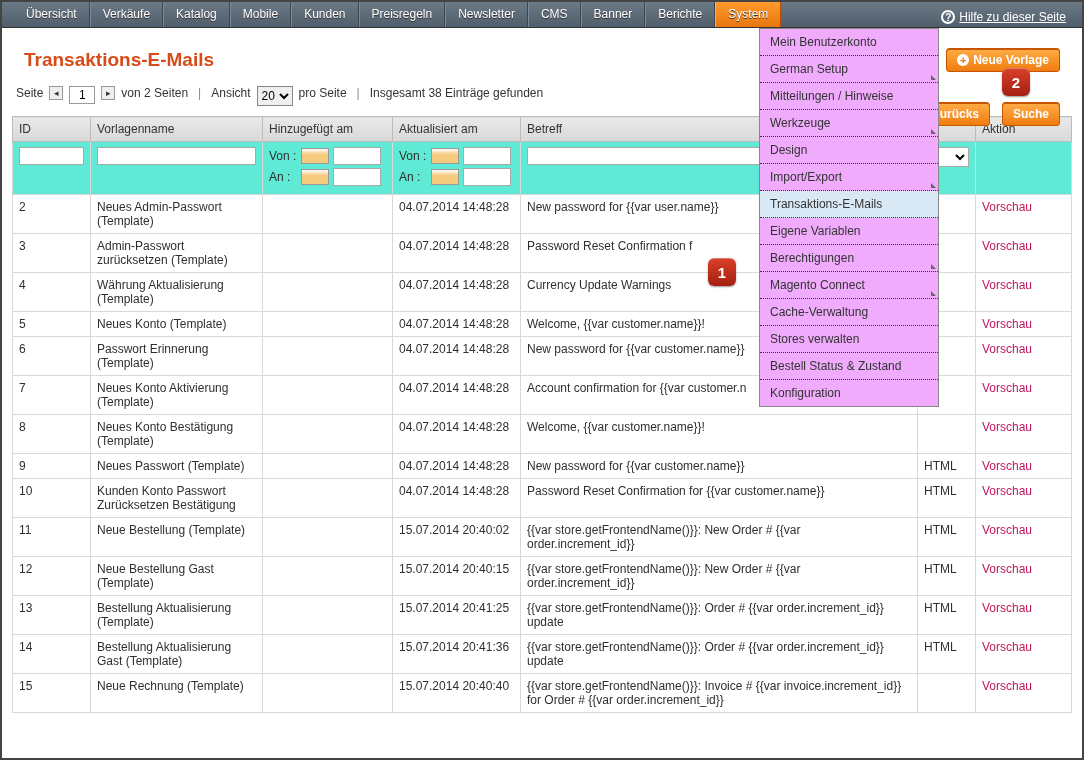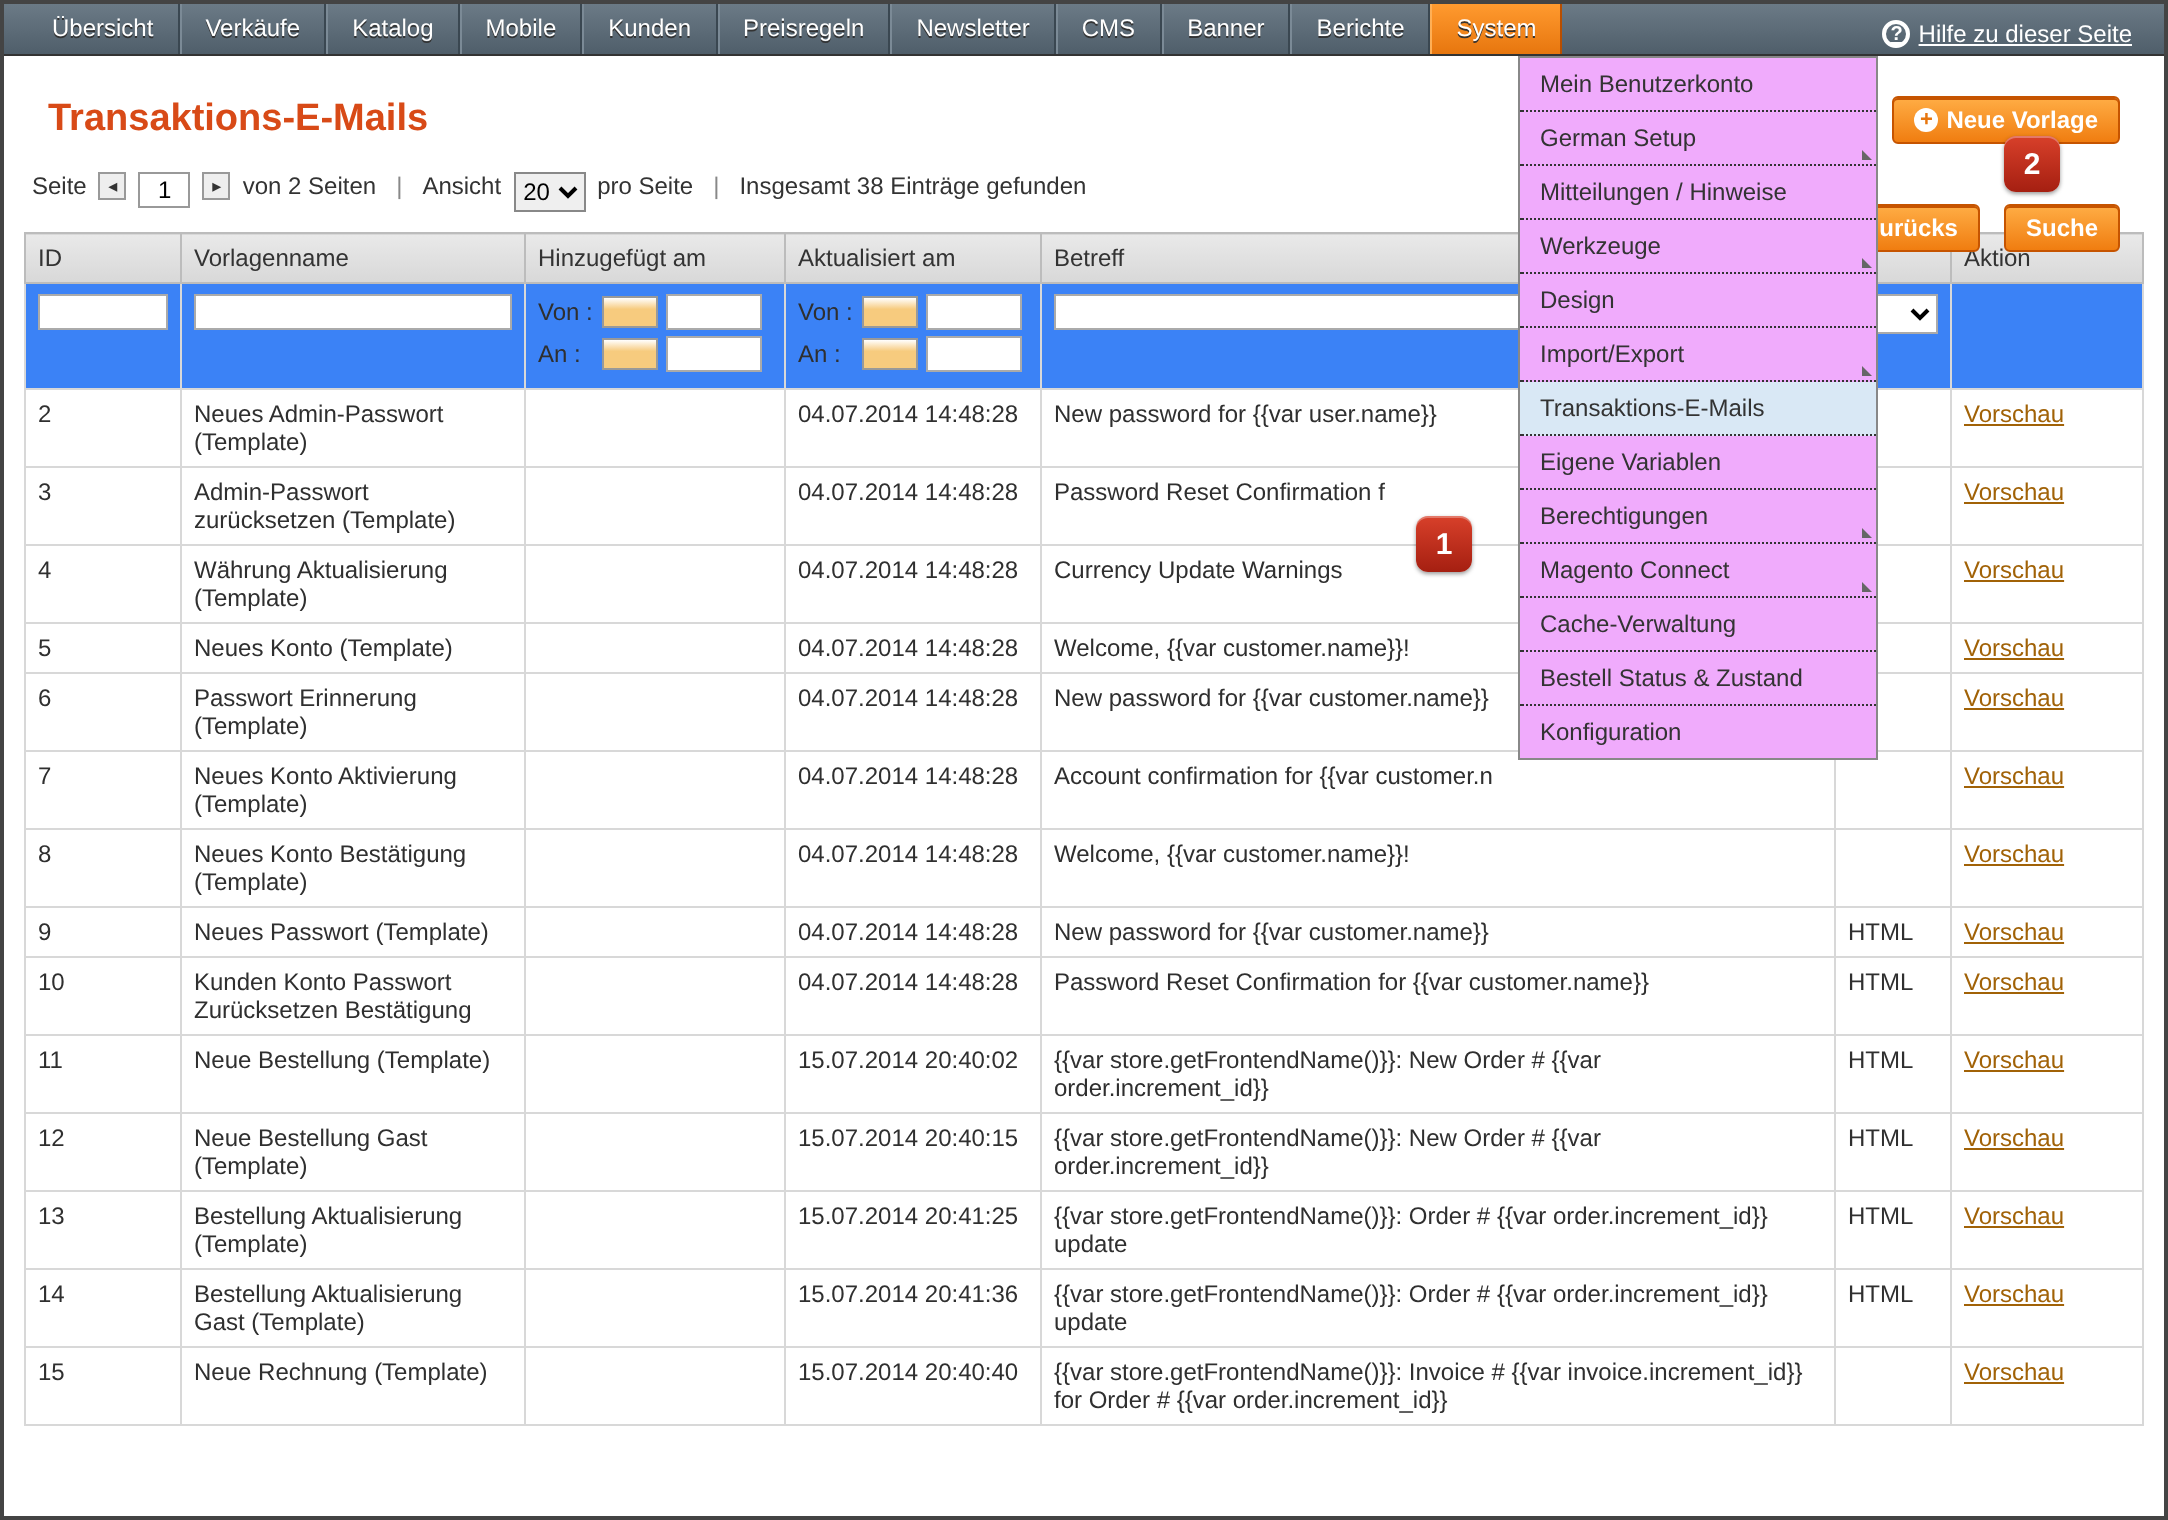"Von :" table.grid tr.filter td { background: #3b82f6 -> #5eead4 }
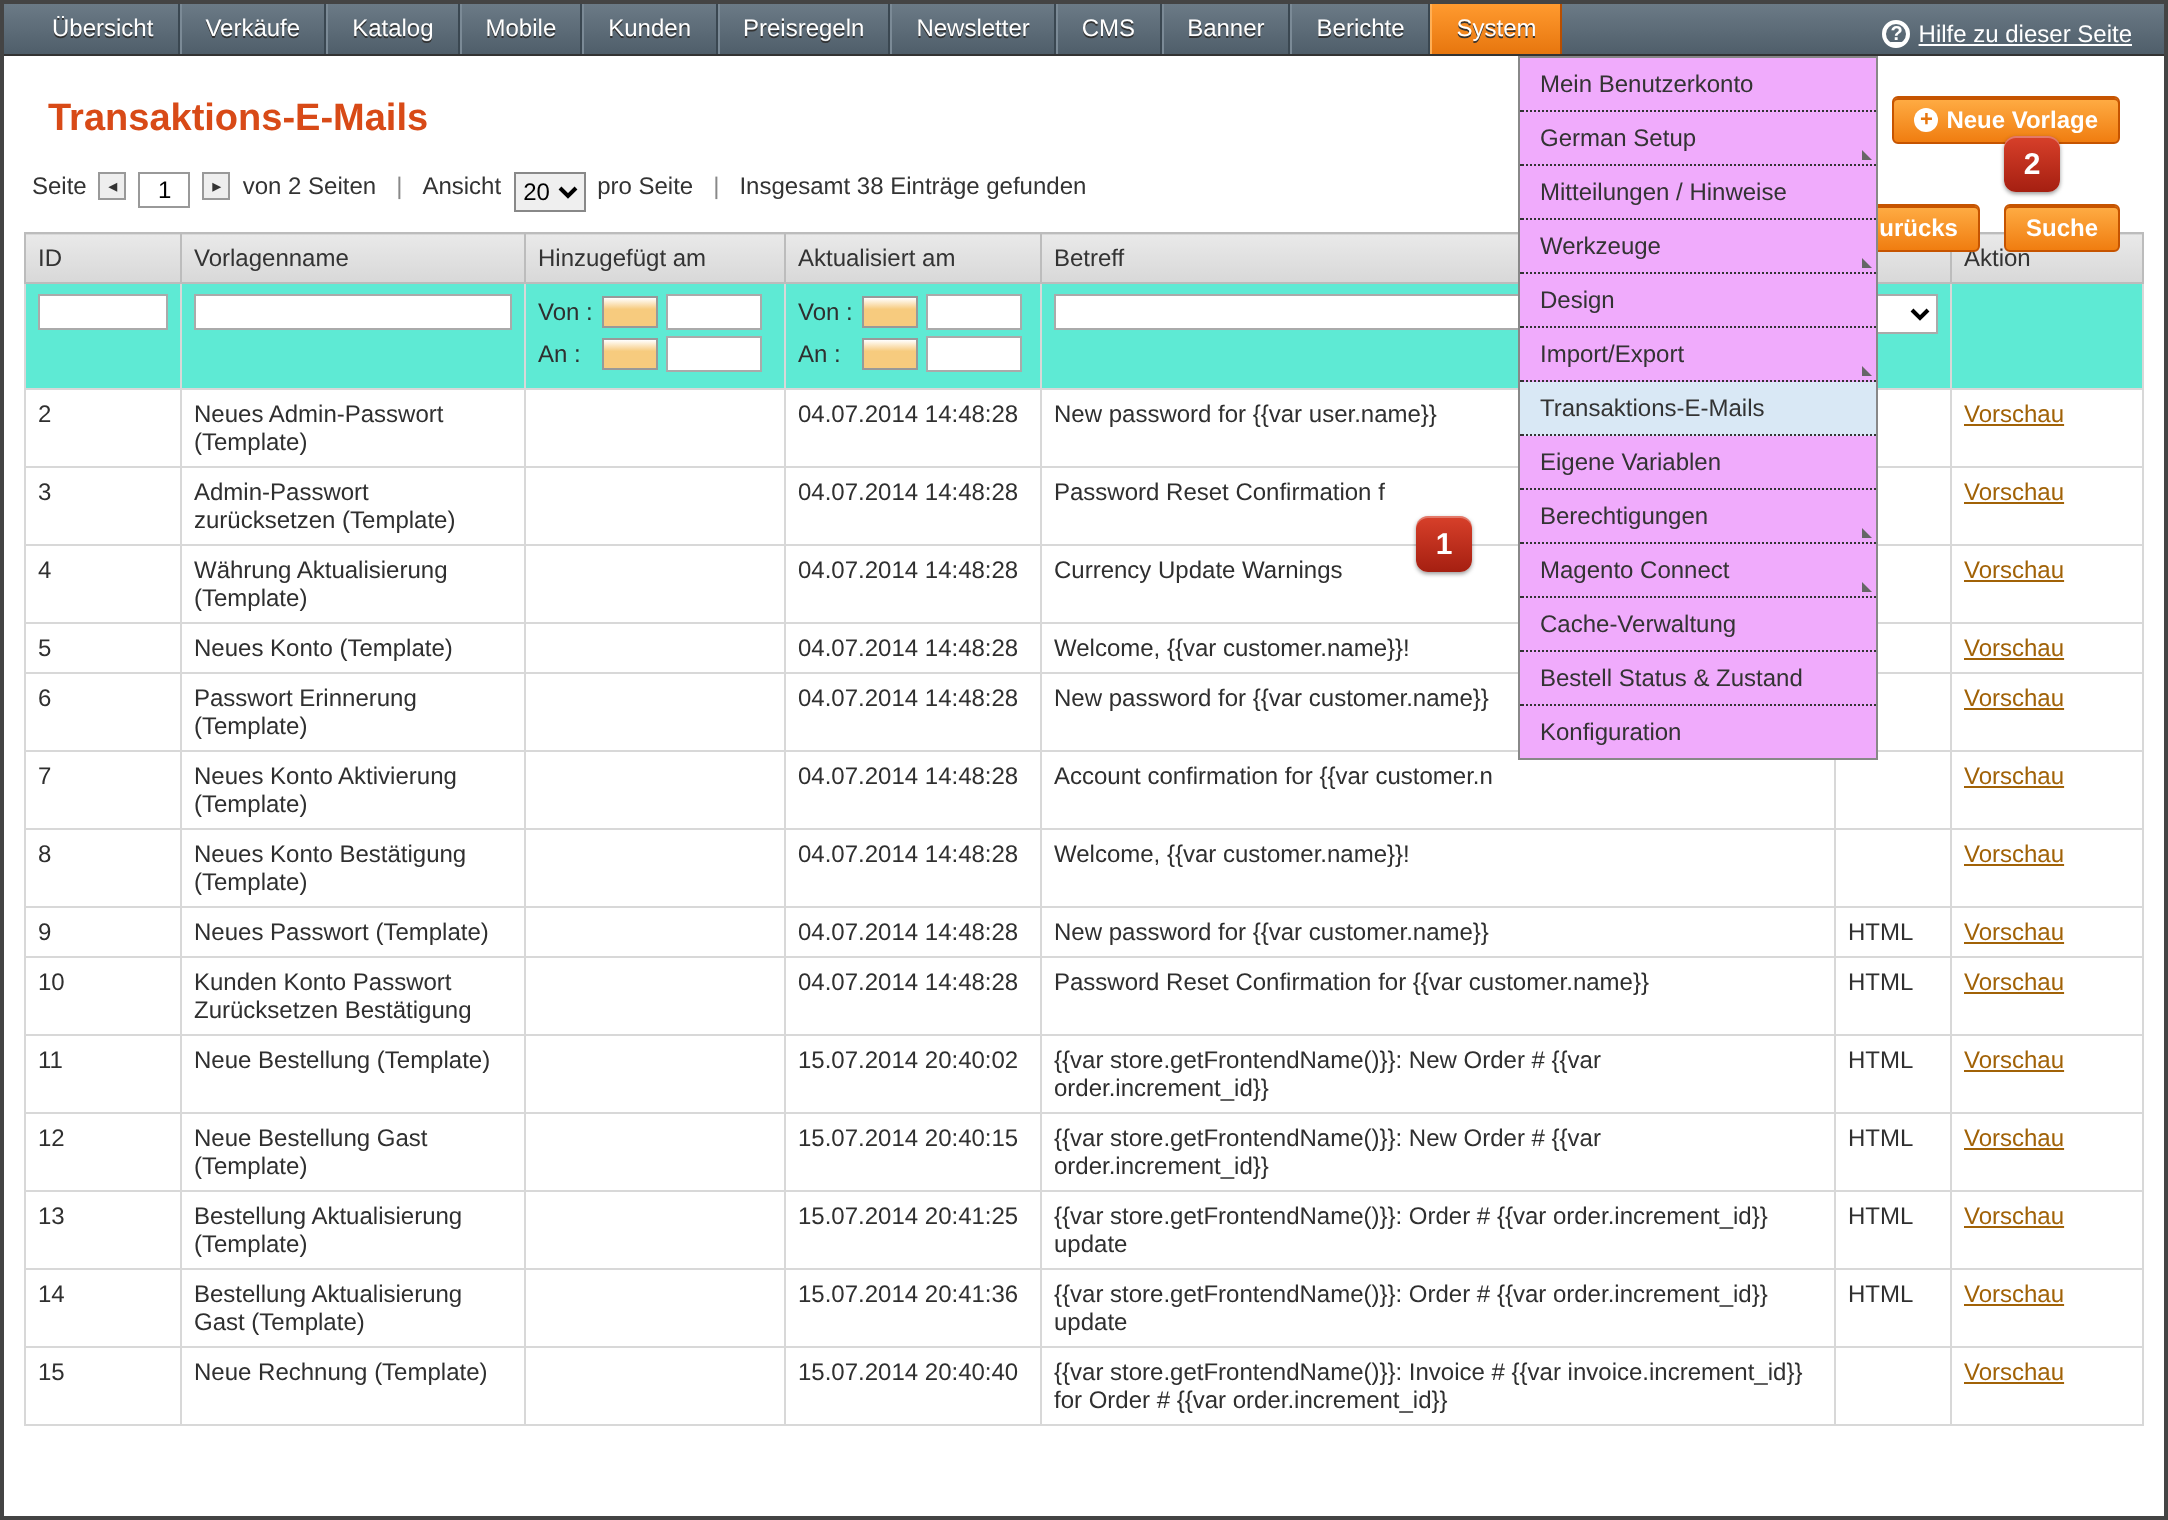"Vorschau" a.act { color: #a16207 -> #be185d; text-decoration: underline -> none }
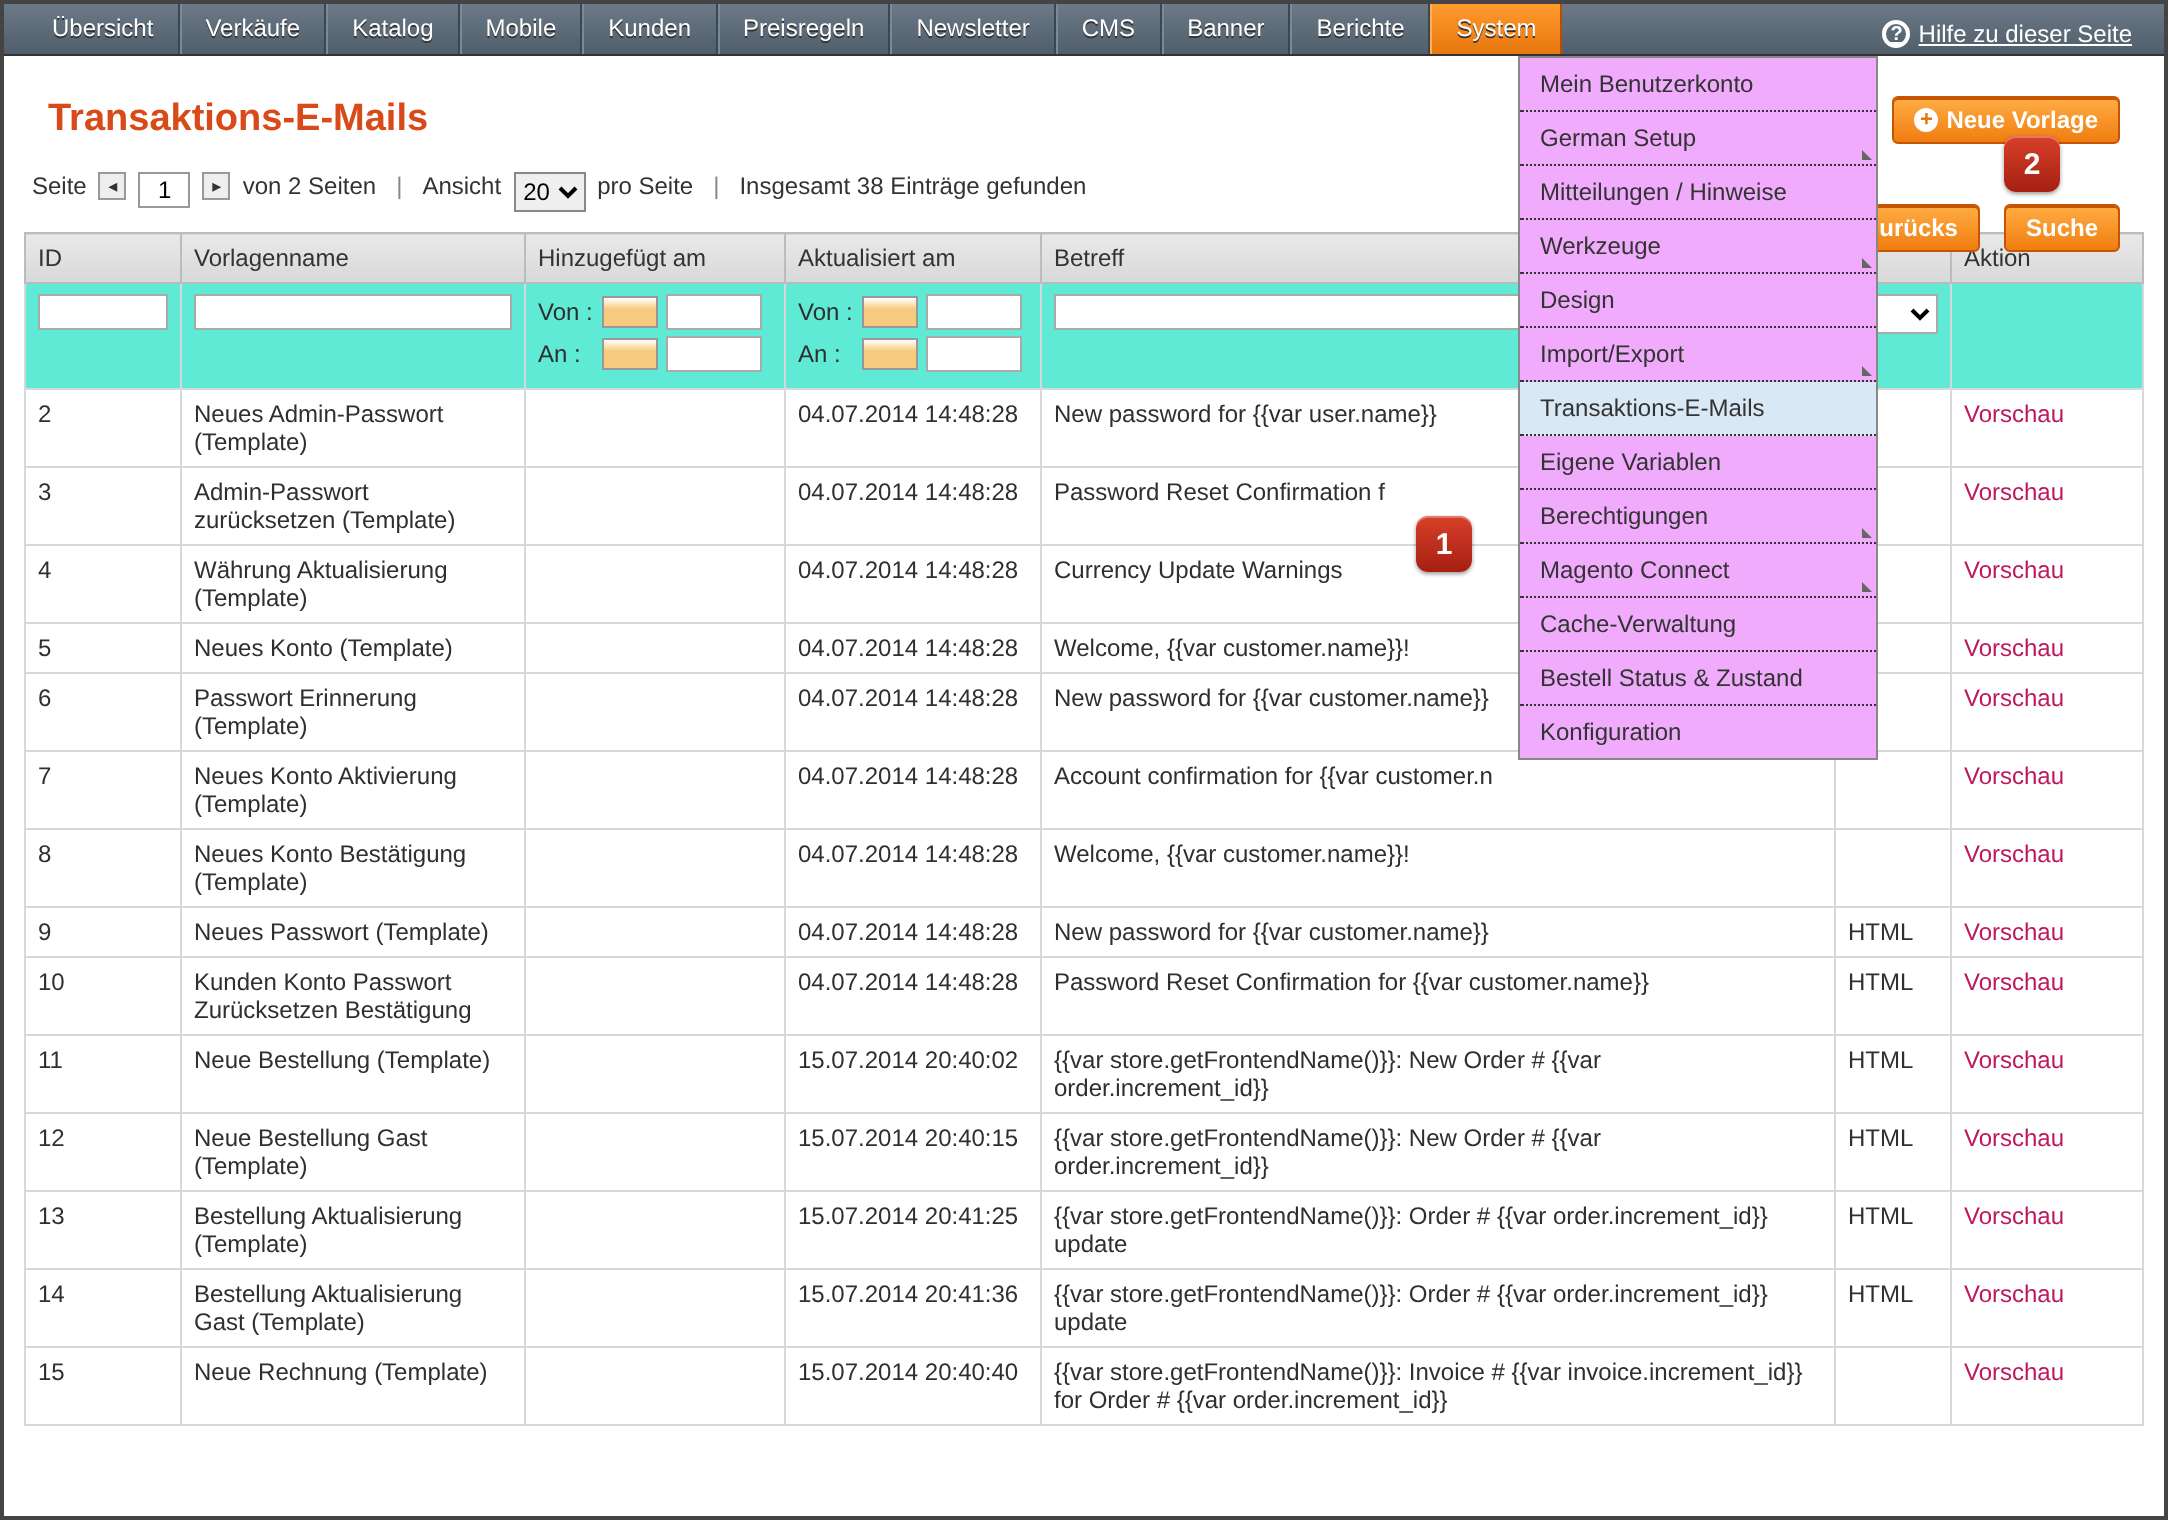"Stores verwalten" div.item { html: none -> <div>Stores verwalten</div> }
